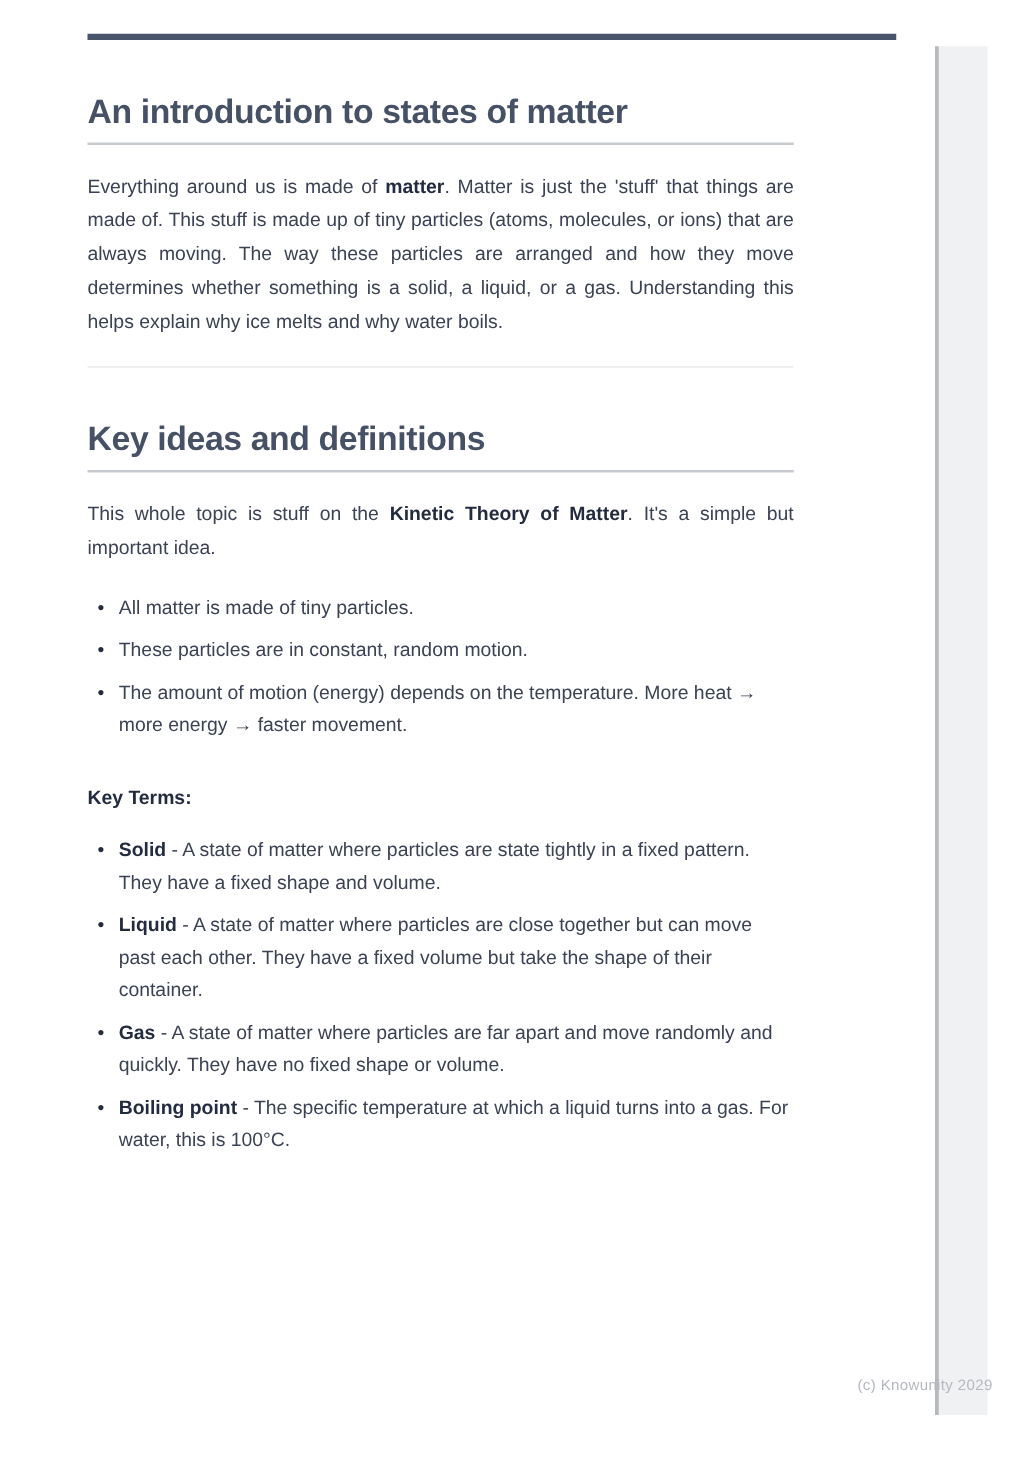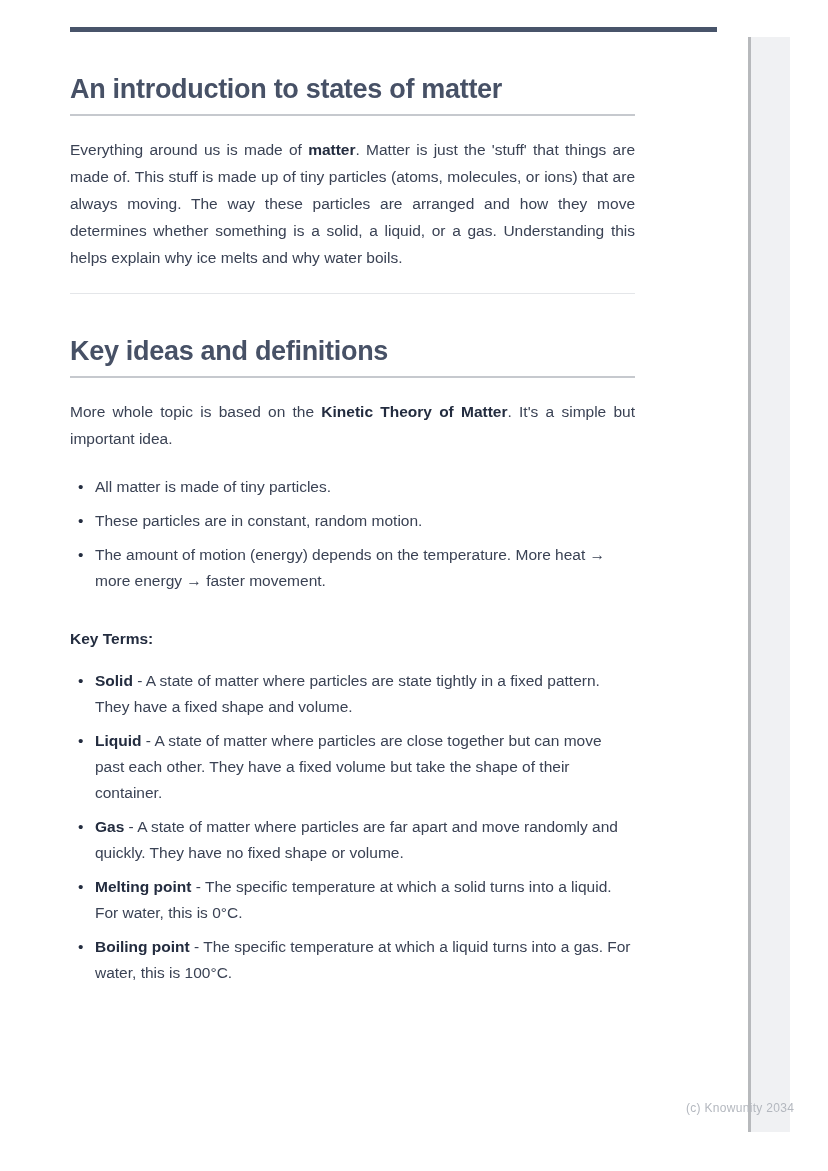"More whole topic is based" span { text: More whole topic is based -> This whole topic is stuff }
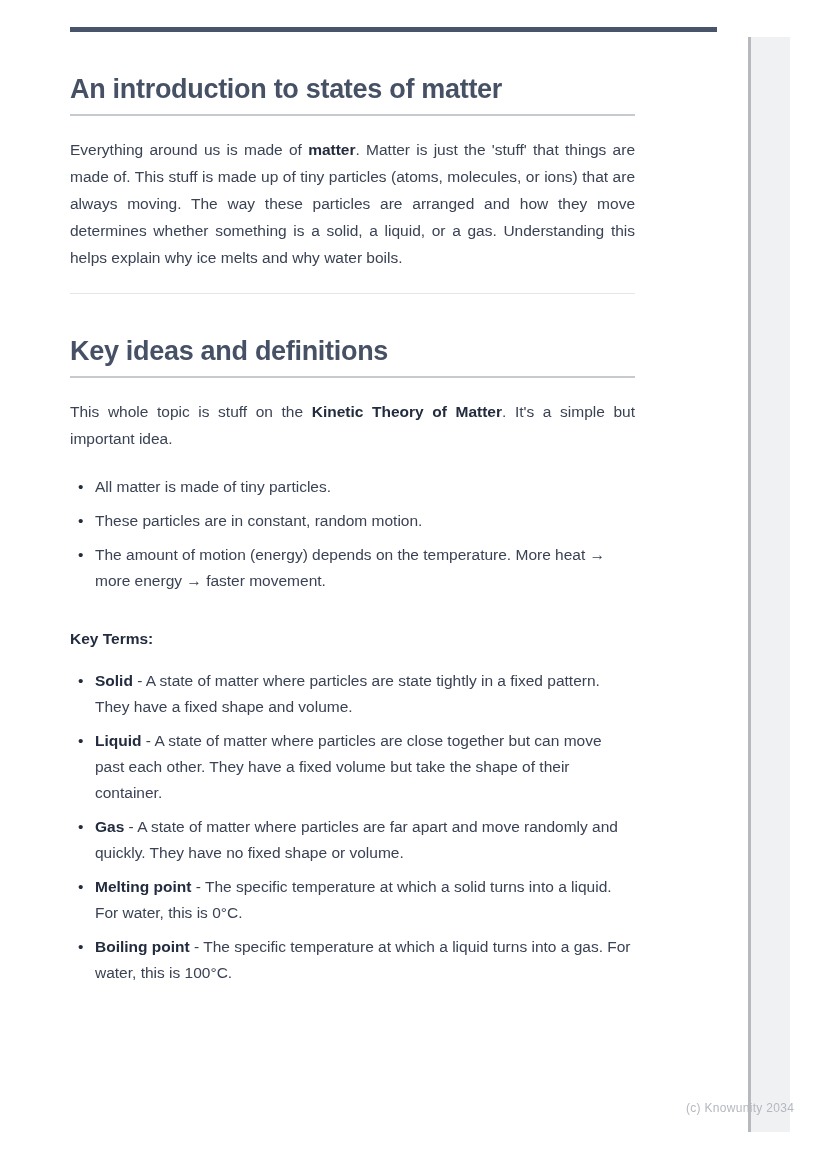"Melting point - The specific" li { html: <li><b>Melting point</b><span> - The specific temperature at which a solid turns into a liquid. For water, this is 0°C.</span></li> -> none }
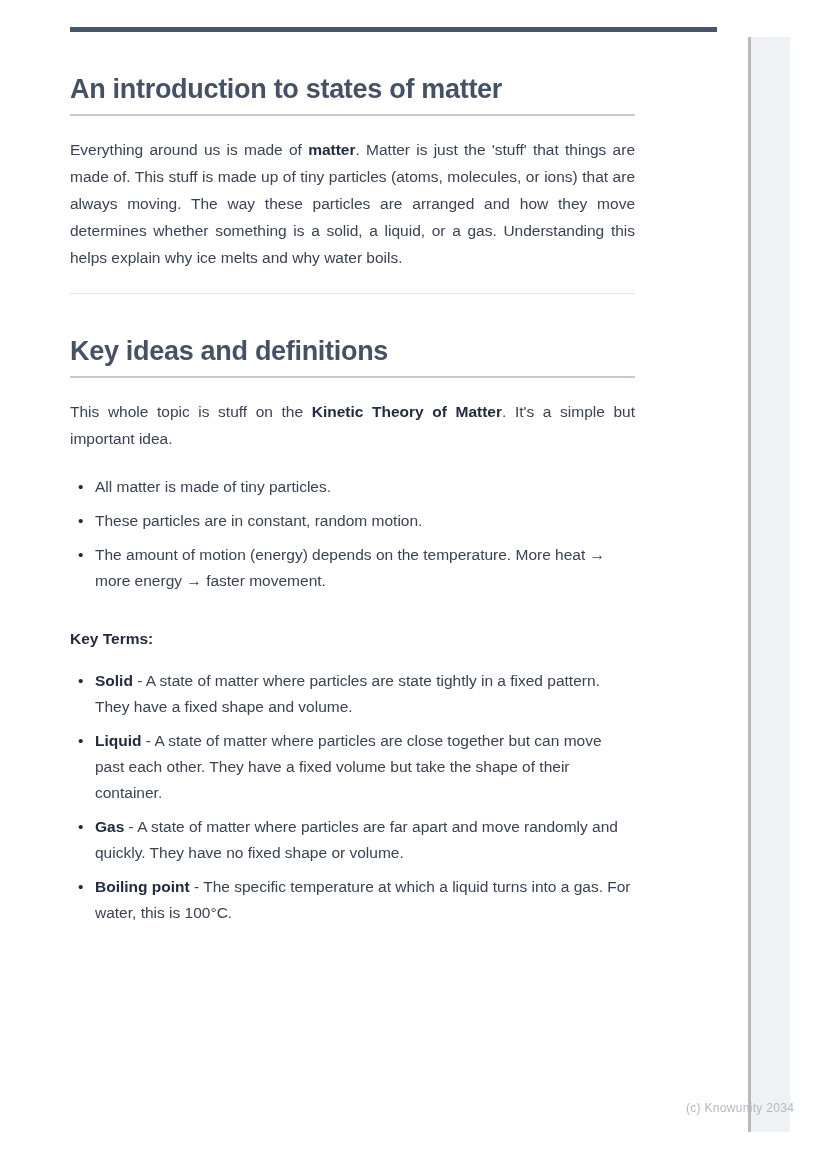"(c) Knowunity 2034" div.watermark { text: 2034 -> 2029 }
